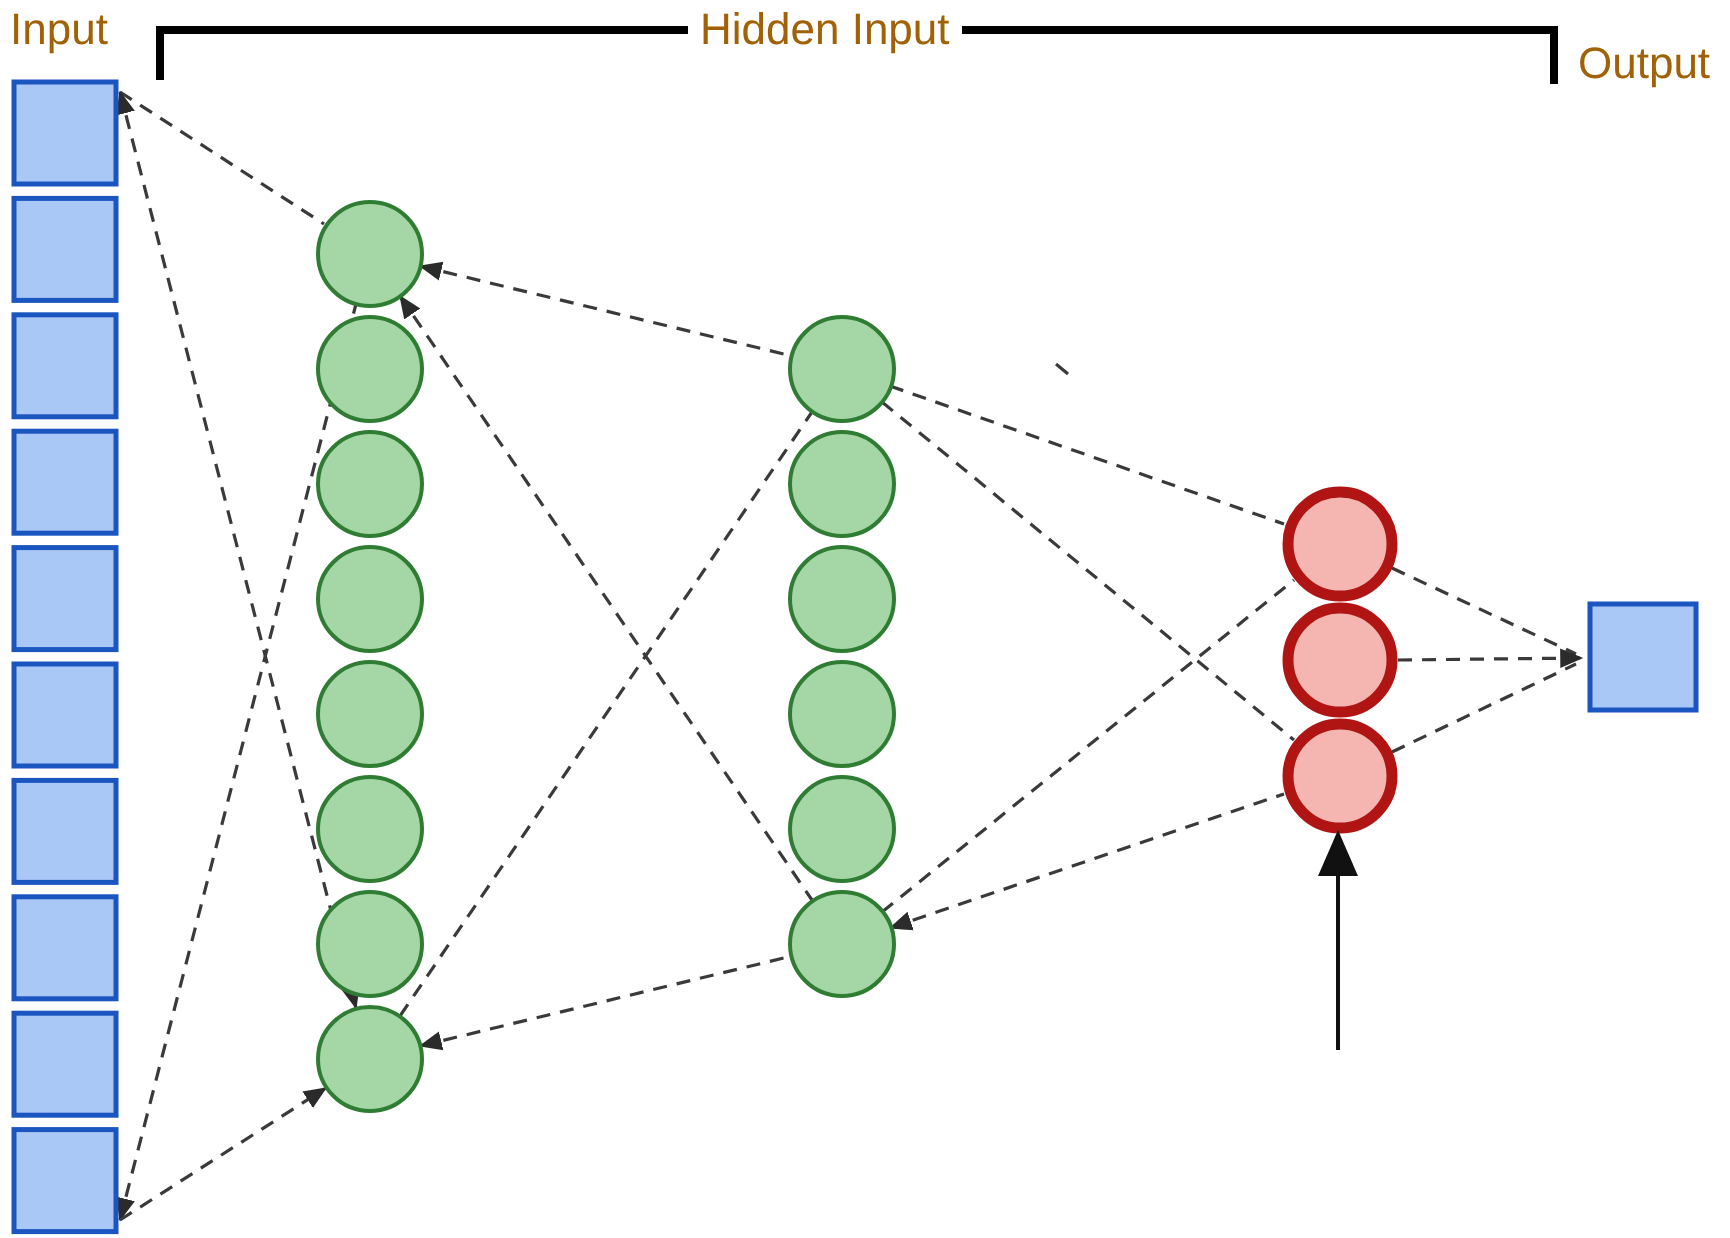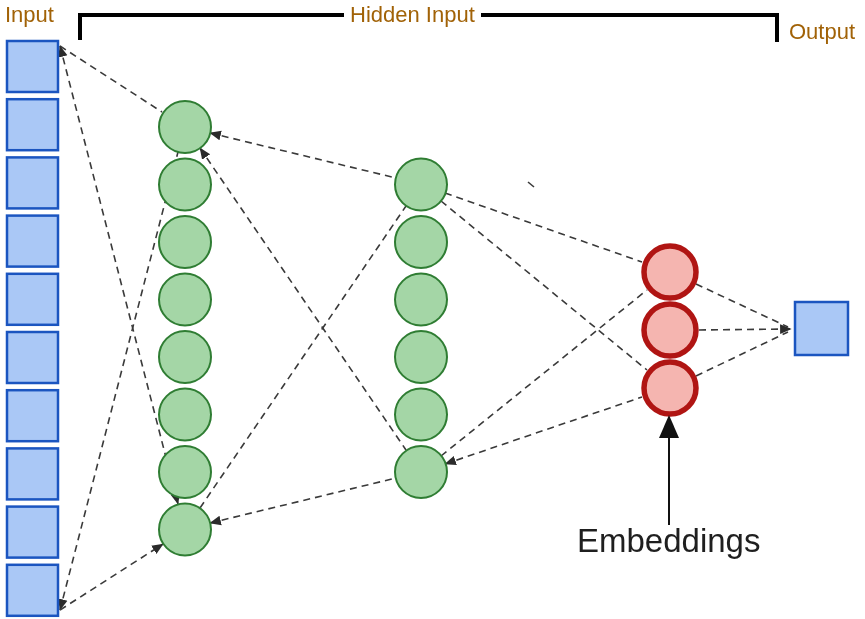"Embeddings" div.lbl { html: <div>Embeddings</div> -> none }
